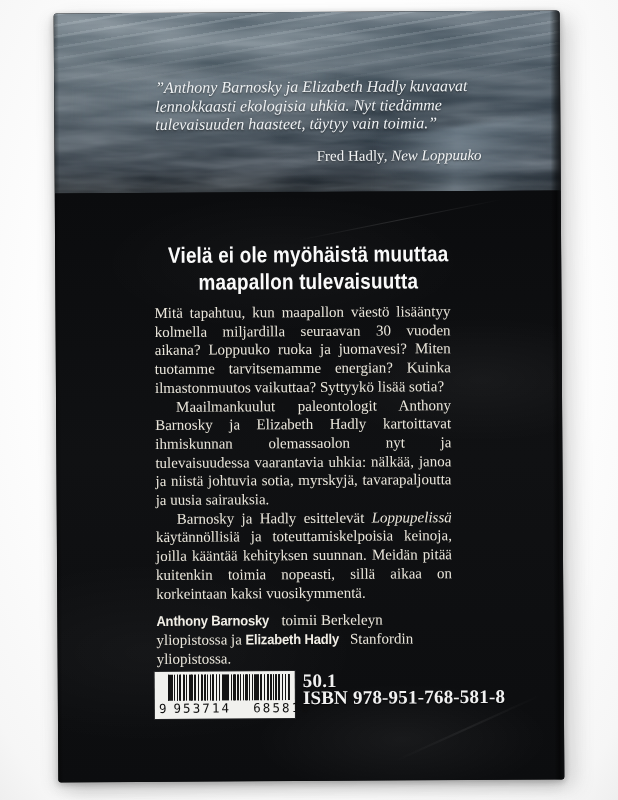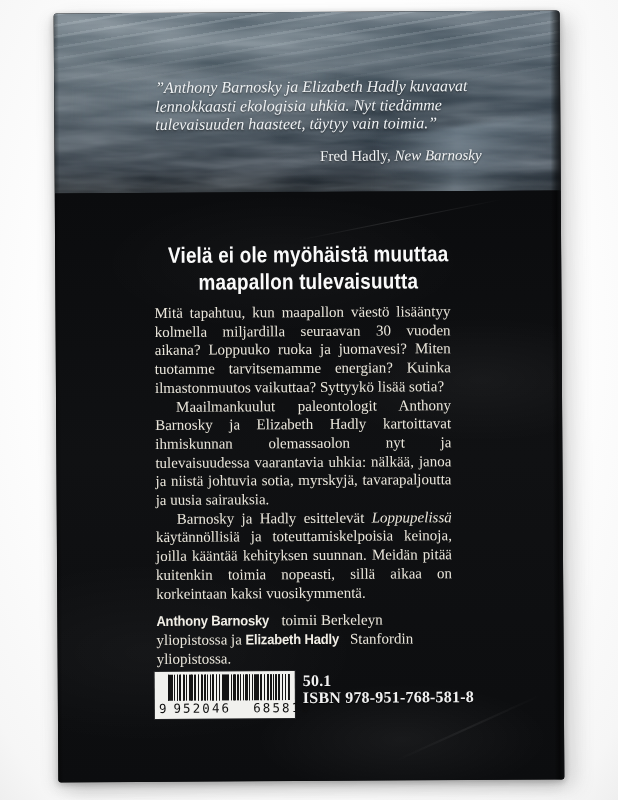"New Barnosky" span.src { text: Barnosky -> Loppuuko }
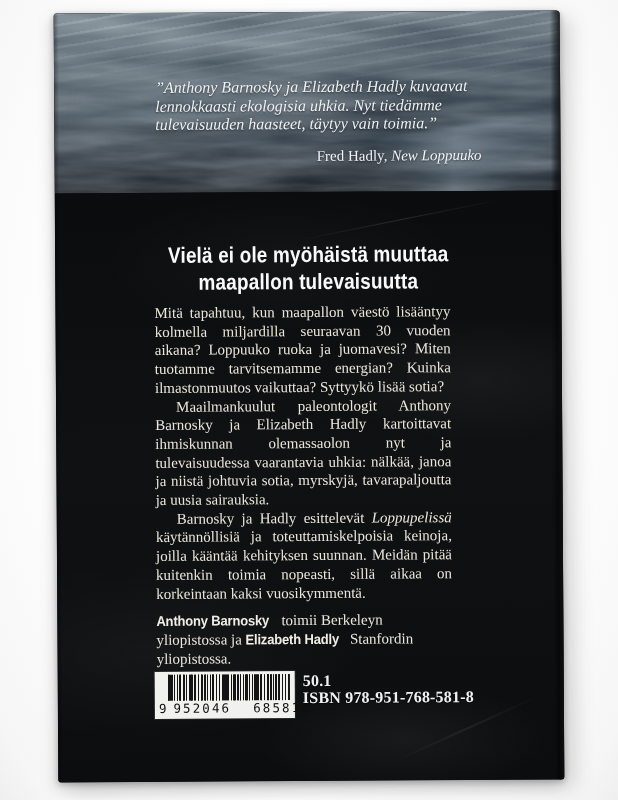"50.1" .pub { font-size: 16px -> 19px }
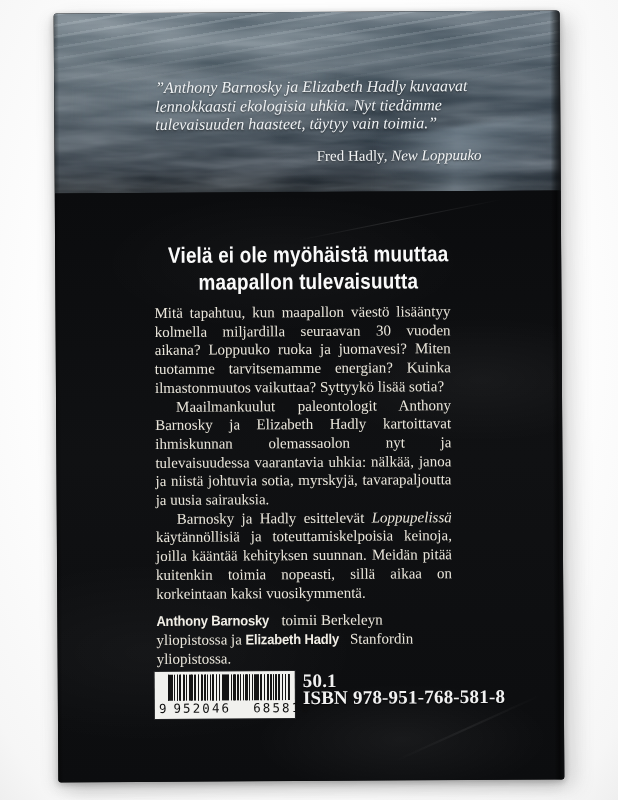"952046" span.d-group { text: 952046 -> 953714 }
